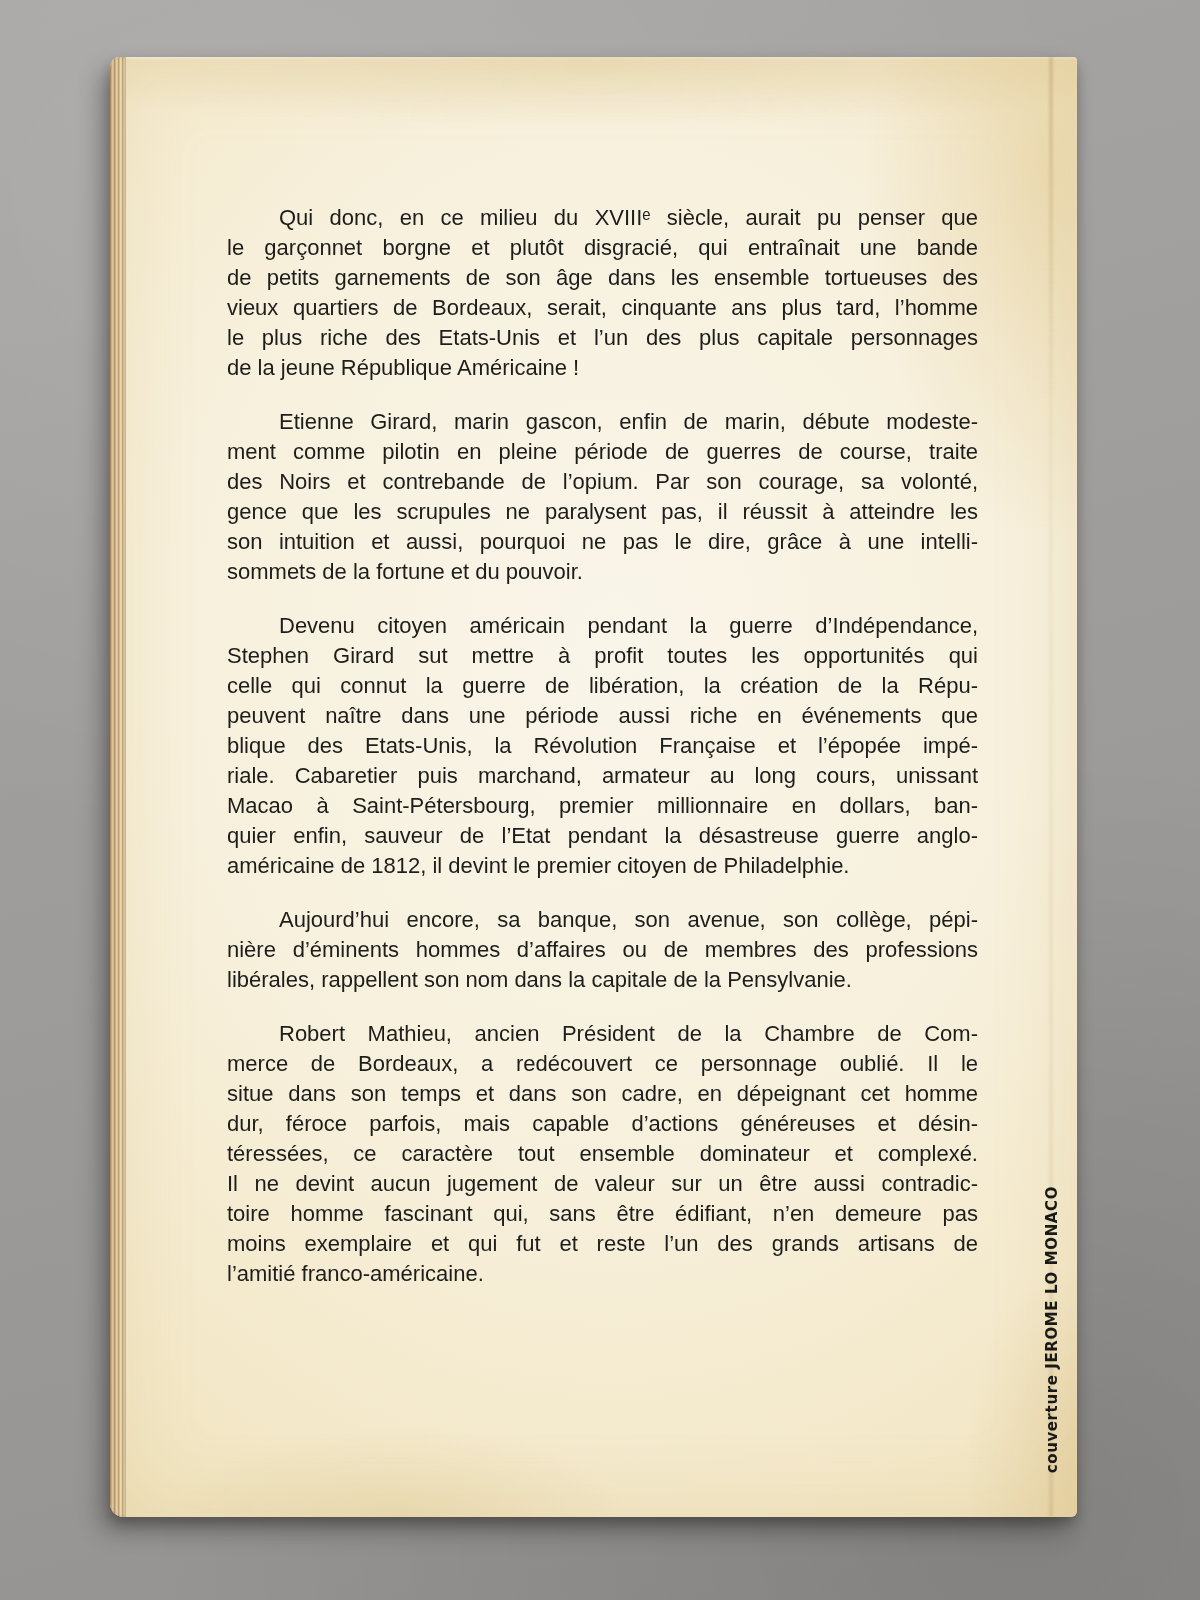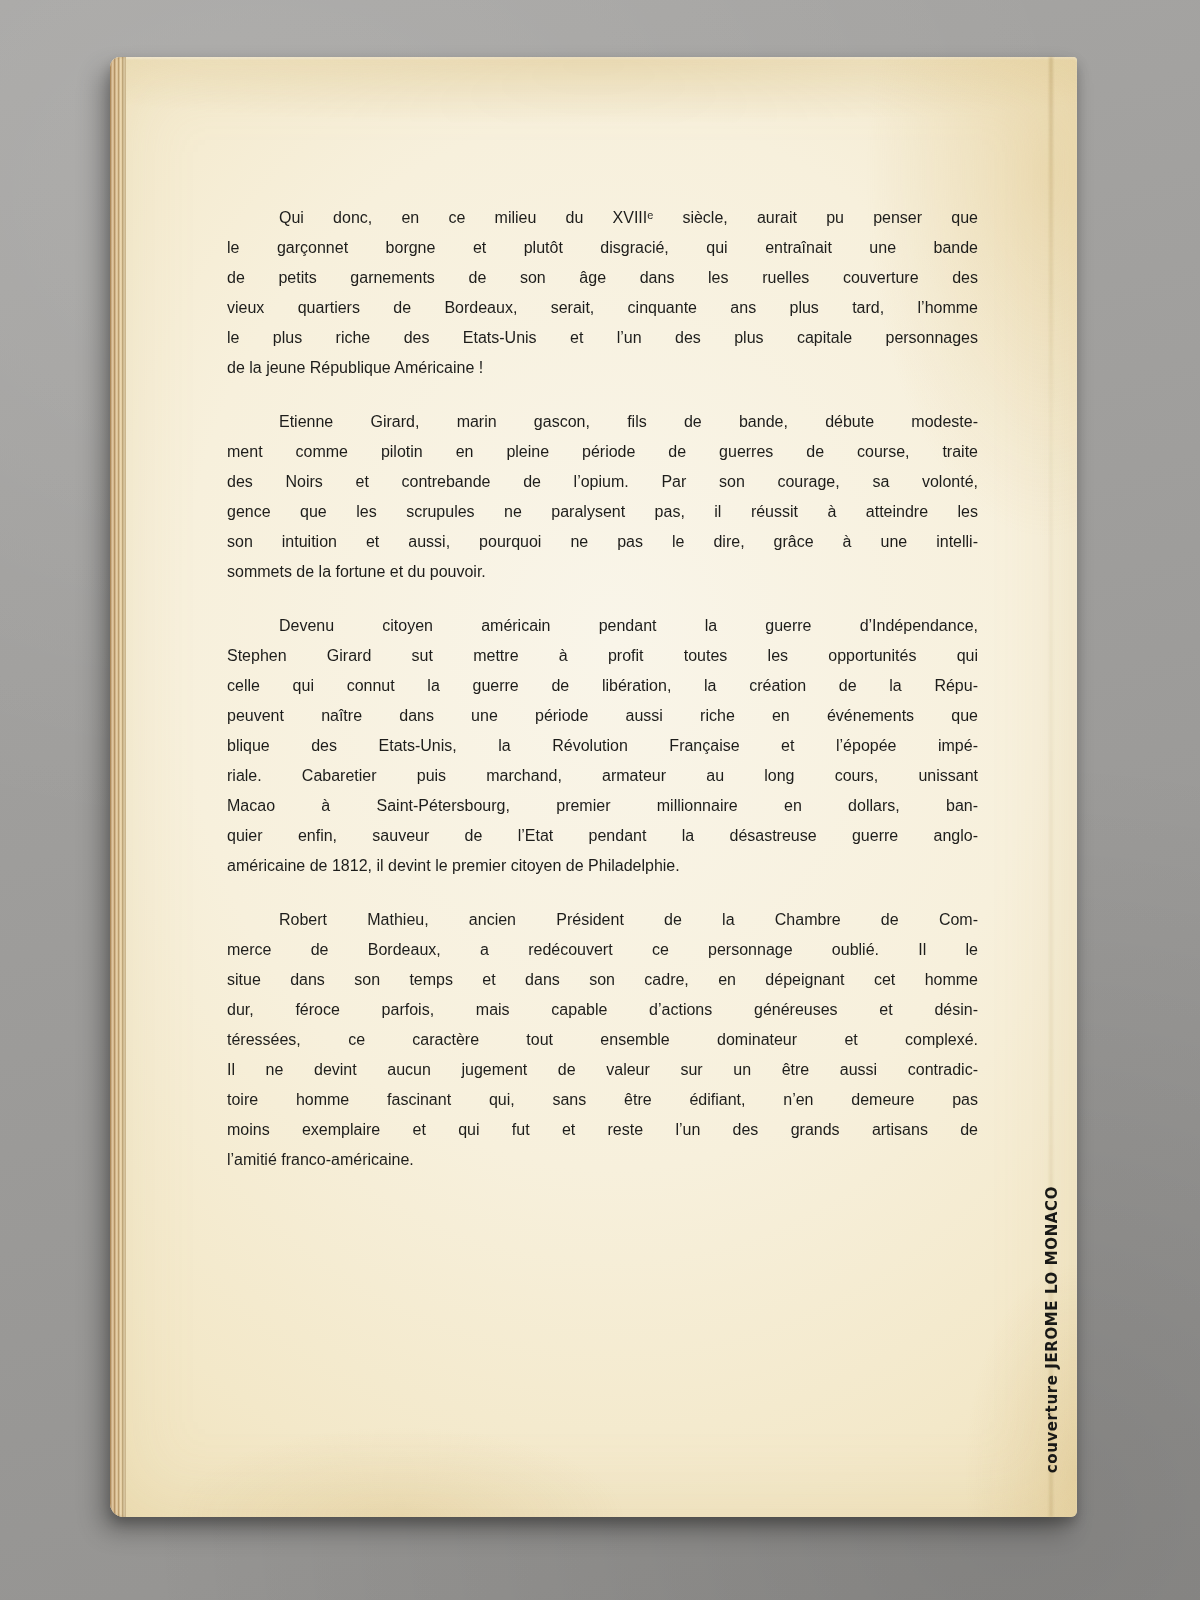"Qui donc, en ce milieu" .cover-text { font-size: 16px -> 22px }
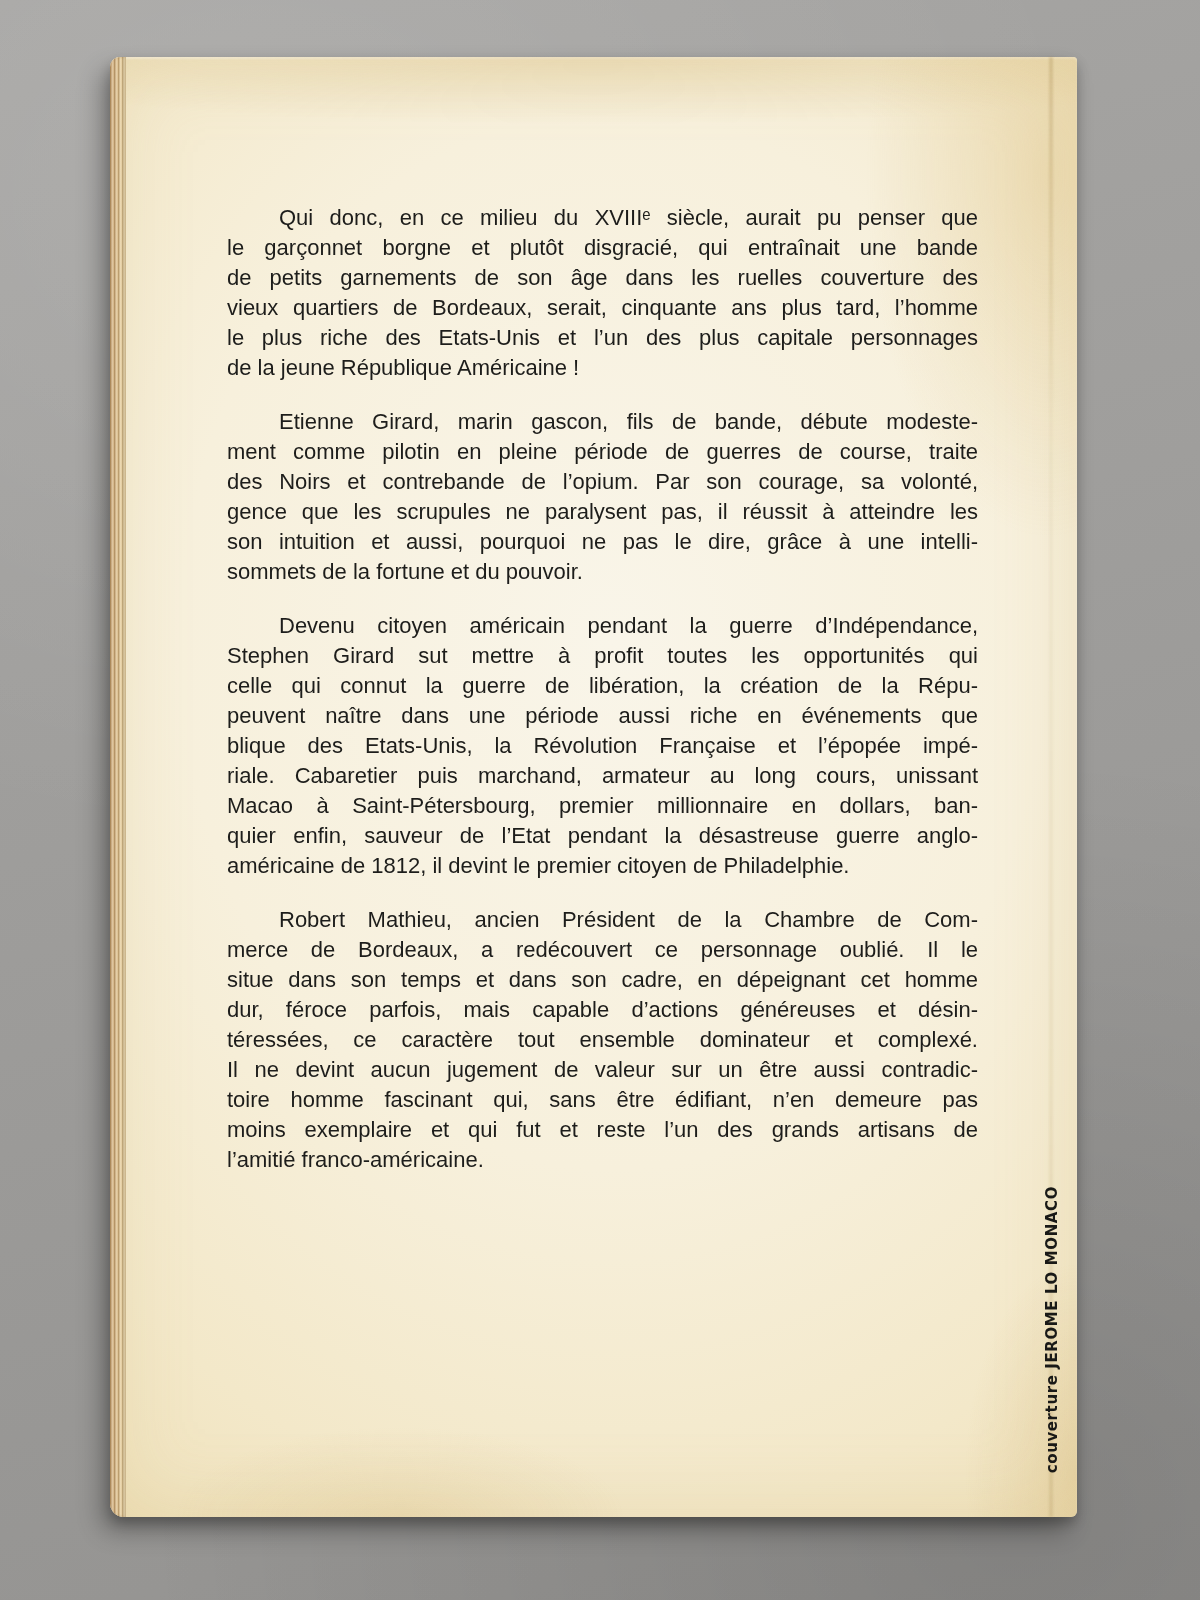"de petits garnements de son" div.line { text: ruelles couverture -> ensemble tortueuses }
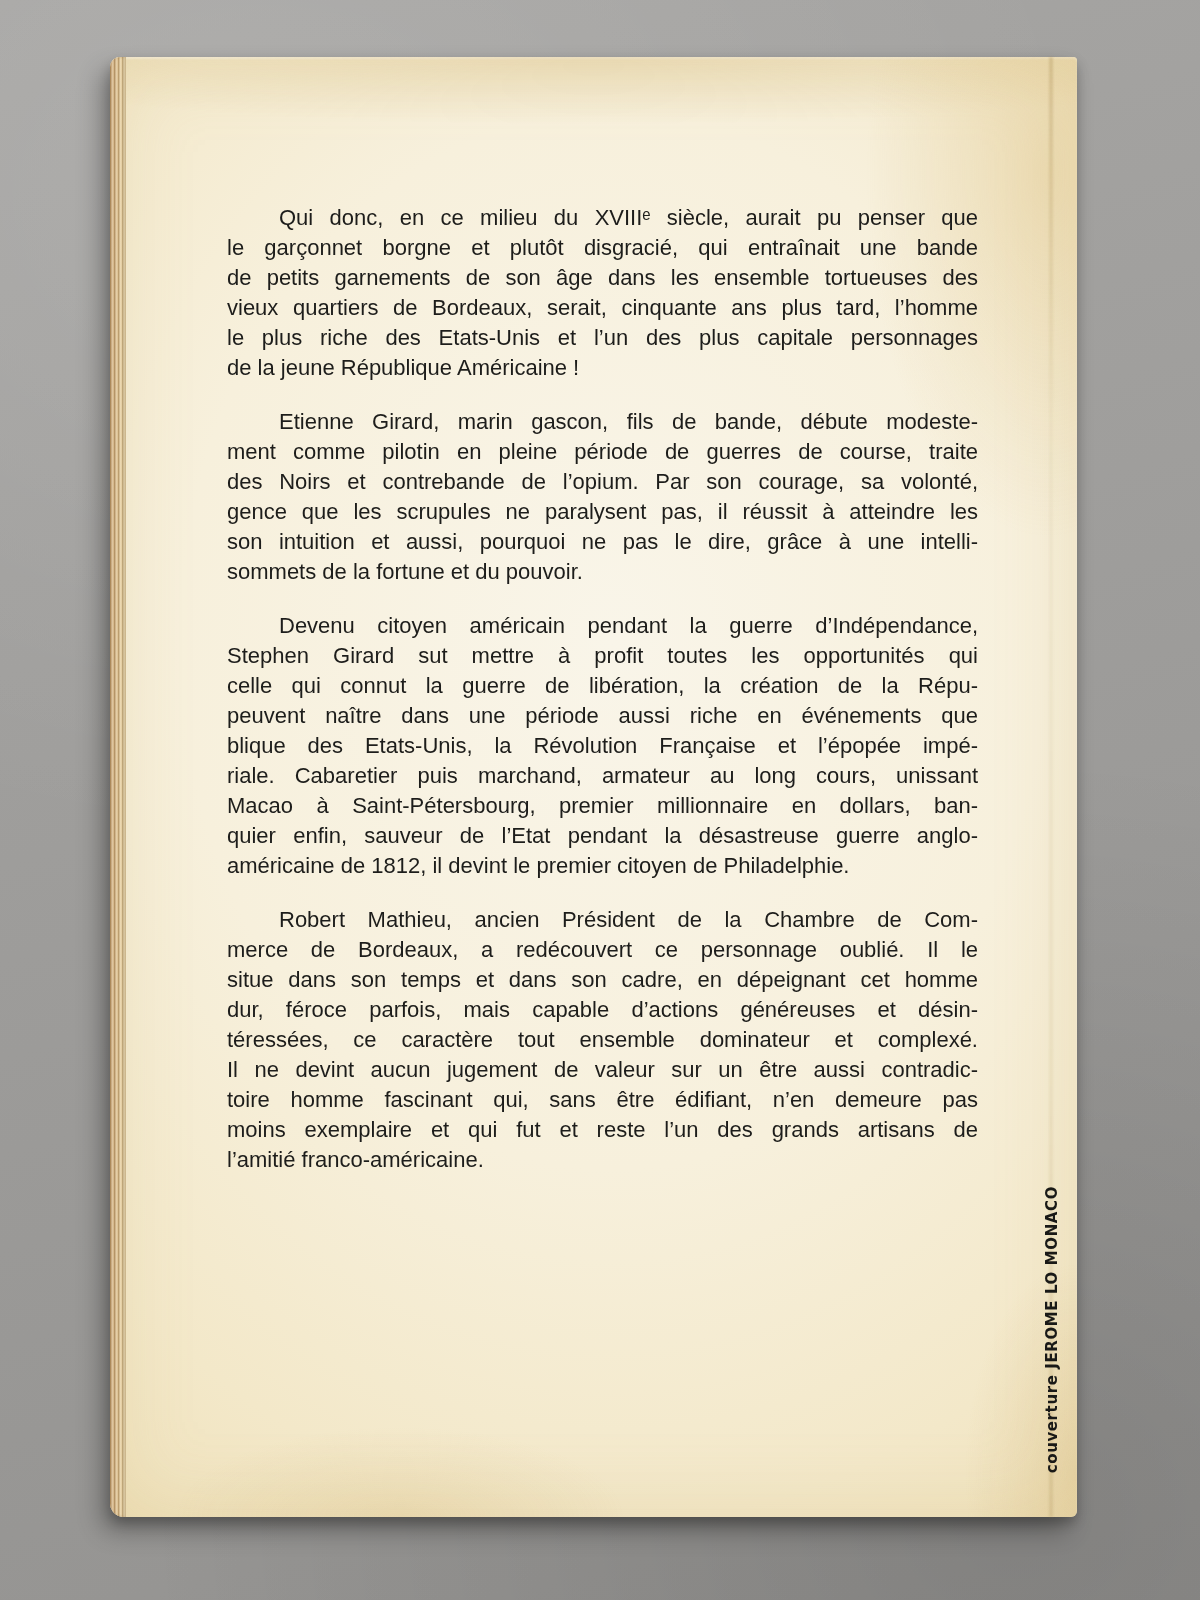"Etienne Girard, marin gascon, fils" div.line { text: fils de bande -> enfin de marin }
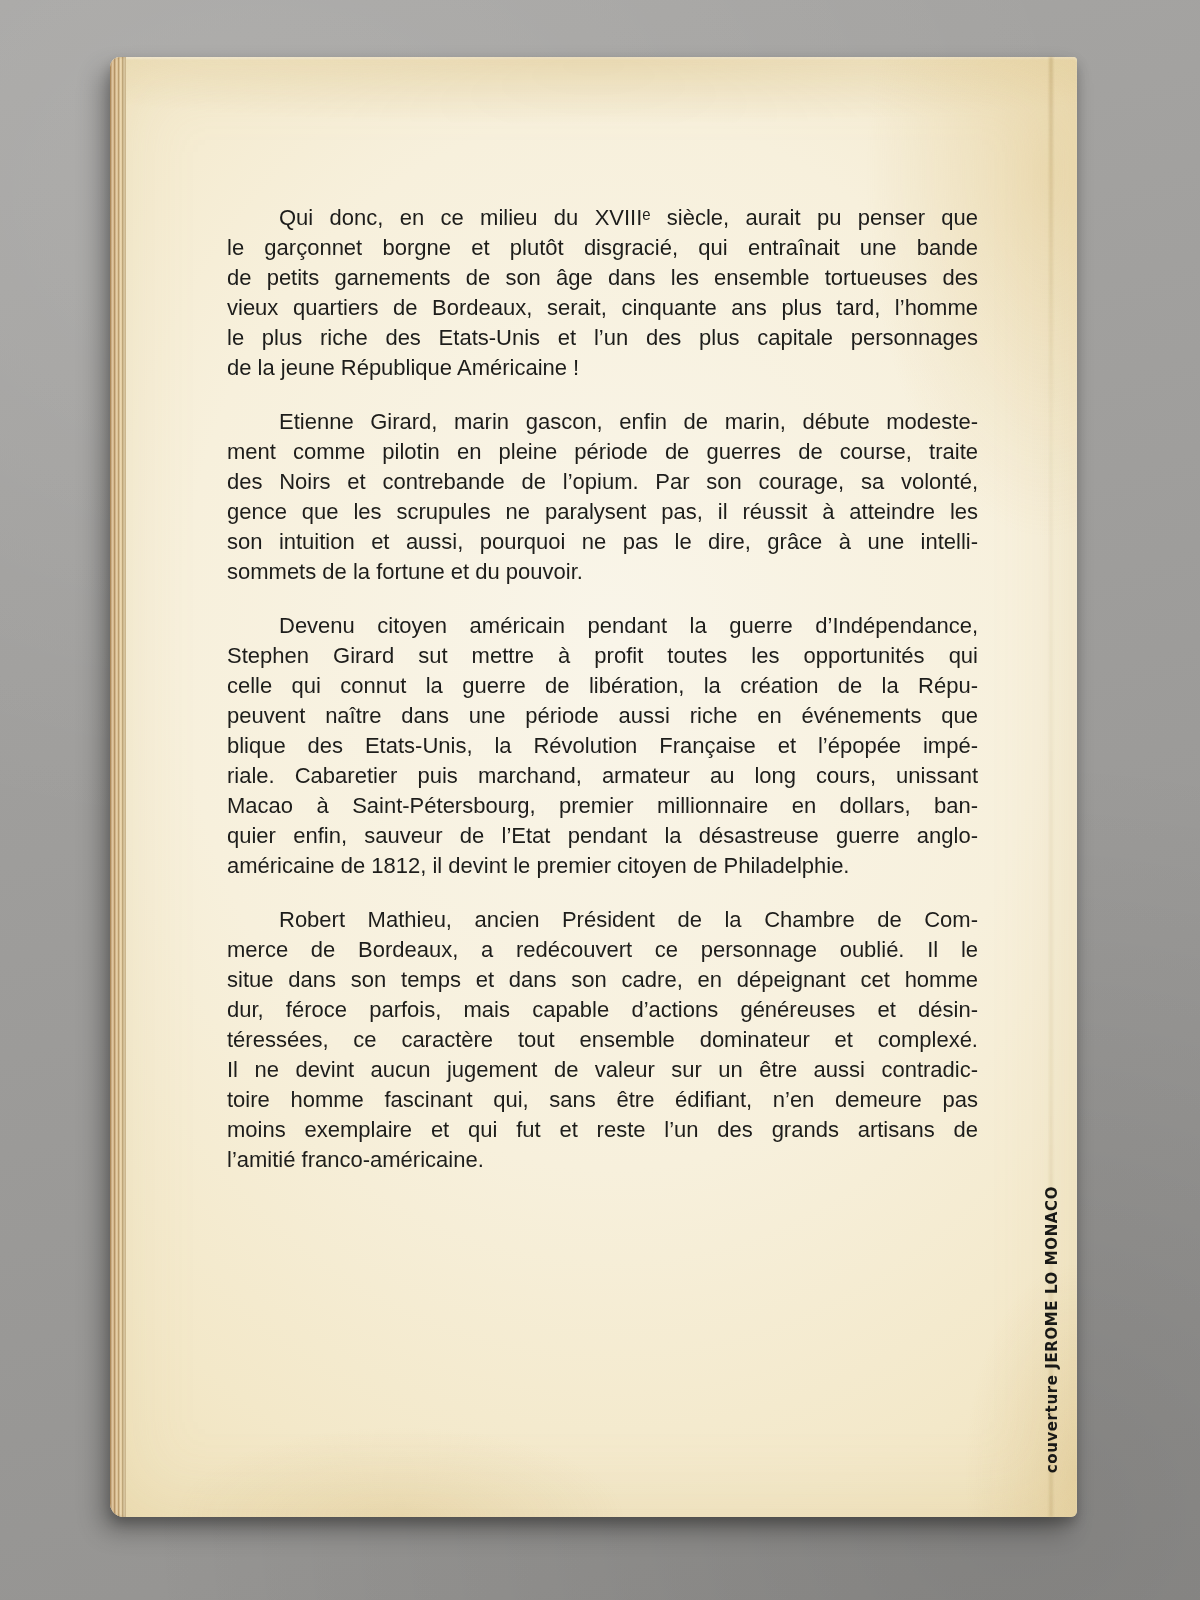"Aujourd’hui encore, sa banque, son" div.para { html: none -> <div> <div>Aujourd’hui encore, sa banque, son avenue, son collège, pépi-</div> <div>nière d’éminents hommes d’affaires ou de membres des professions</div> <div>libérales, rappellent son nom dans la capitale de la Pensylvanie.</div> </div> }
